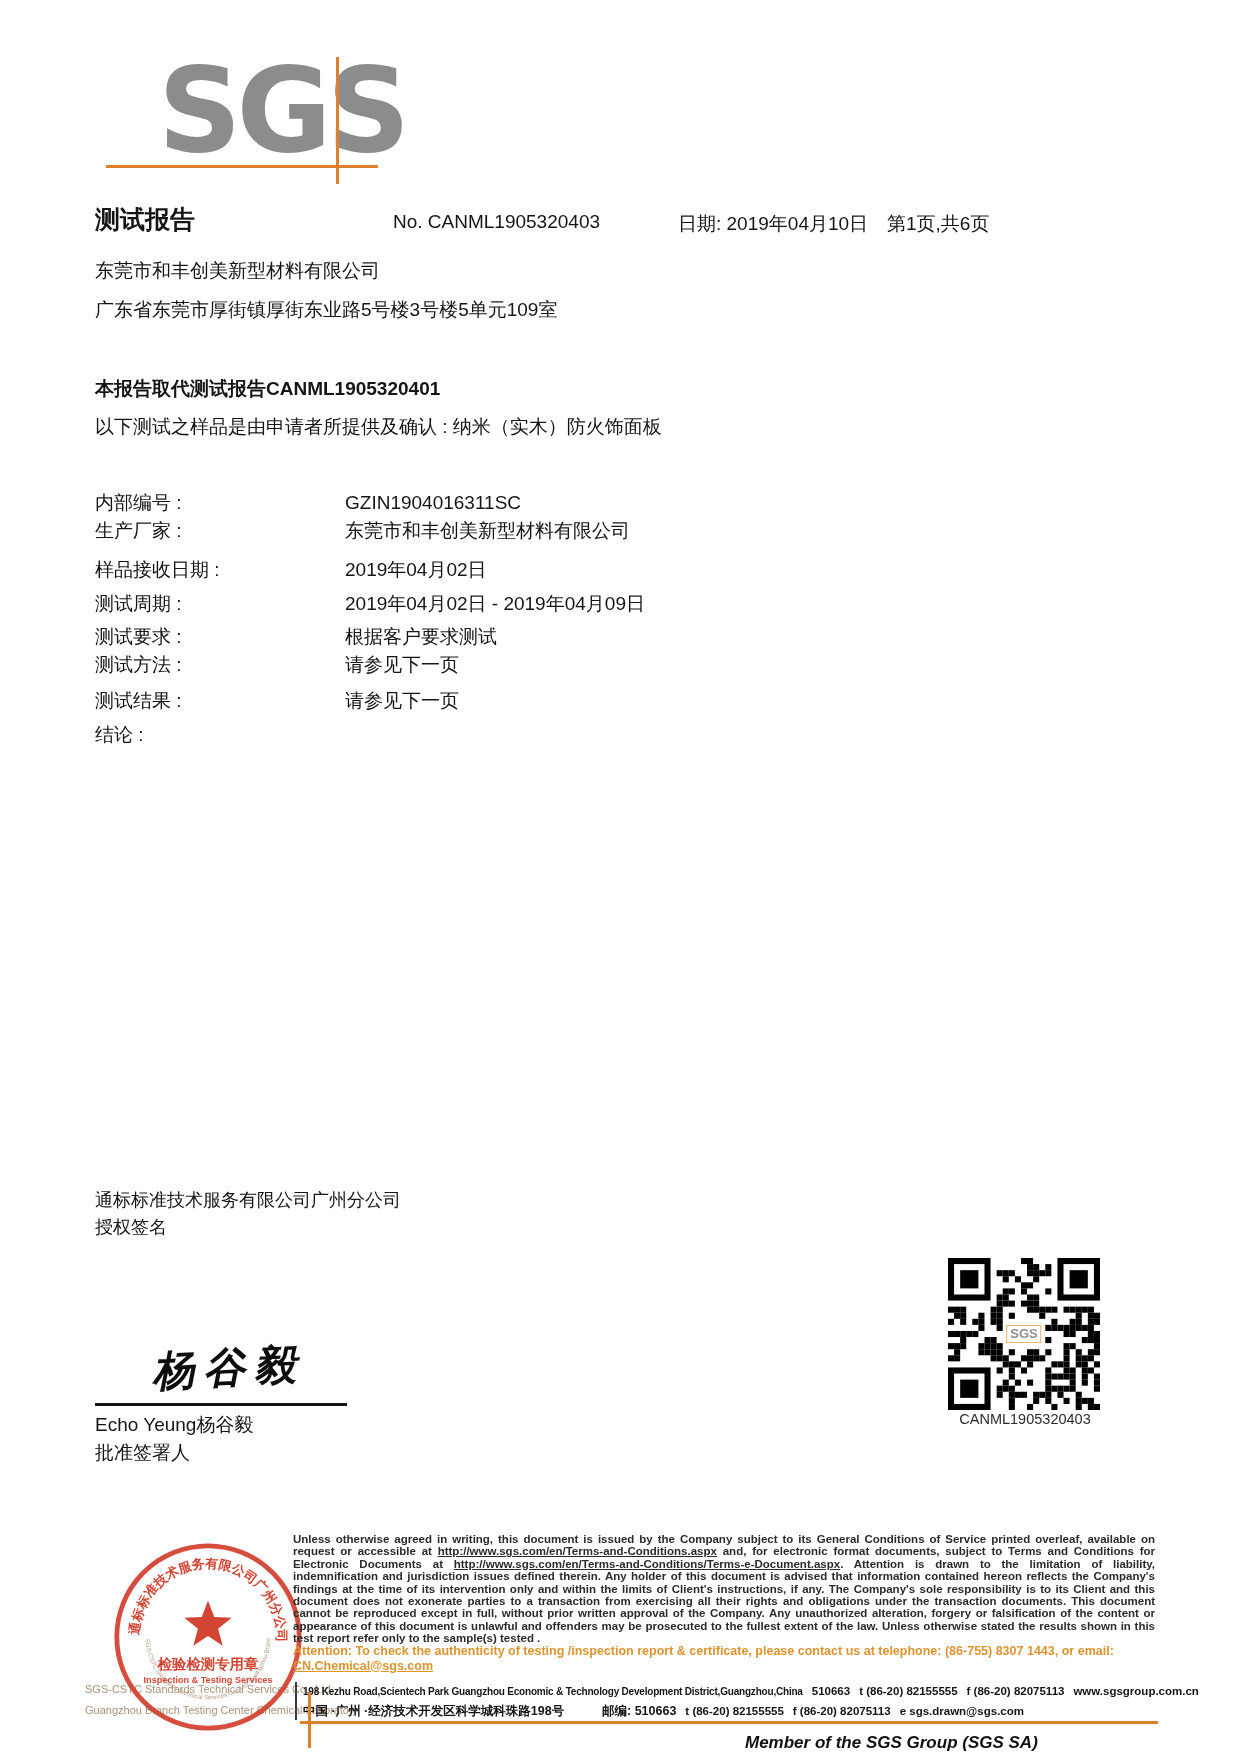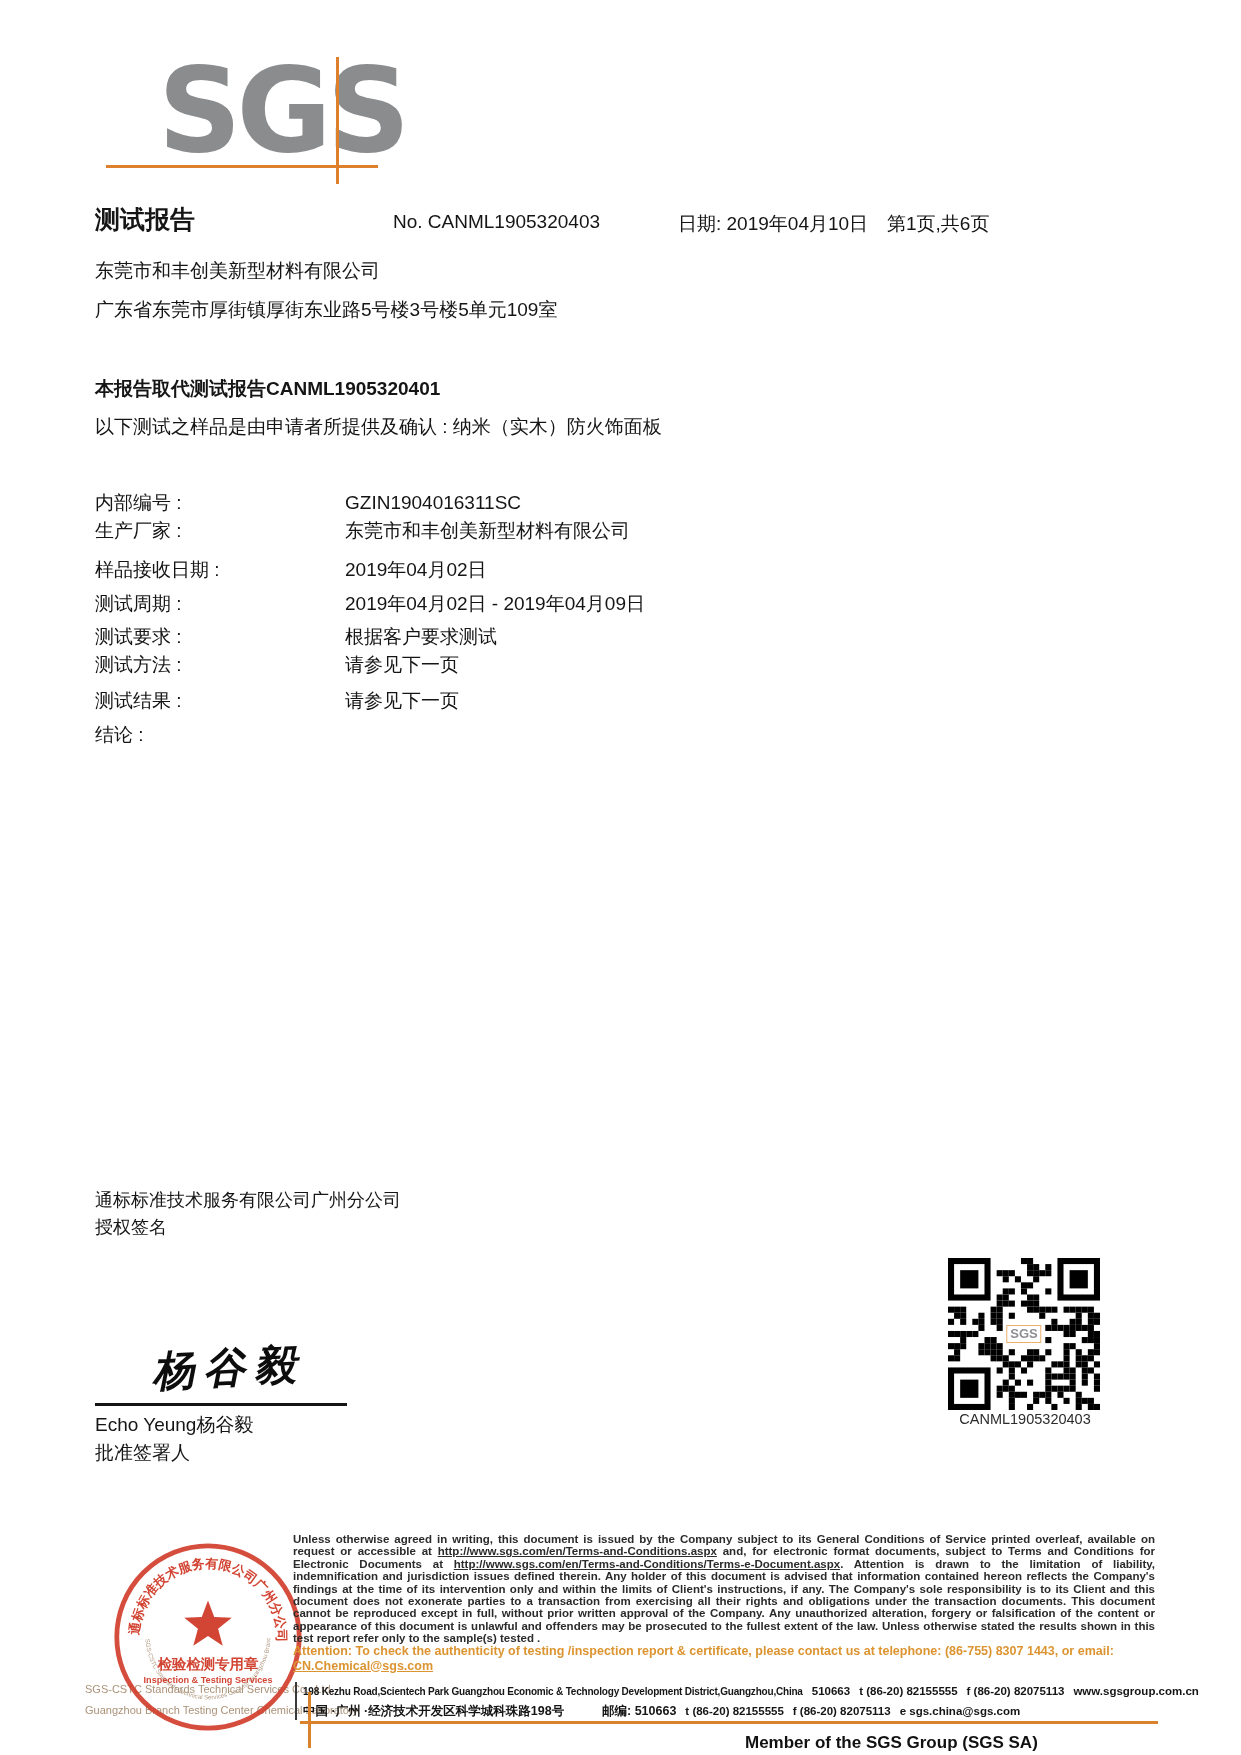"e sgs.china@sgs.com" span.f-num { text: sgs.china@sgs.com -> sgs.drawn@sgs.com }
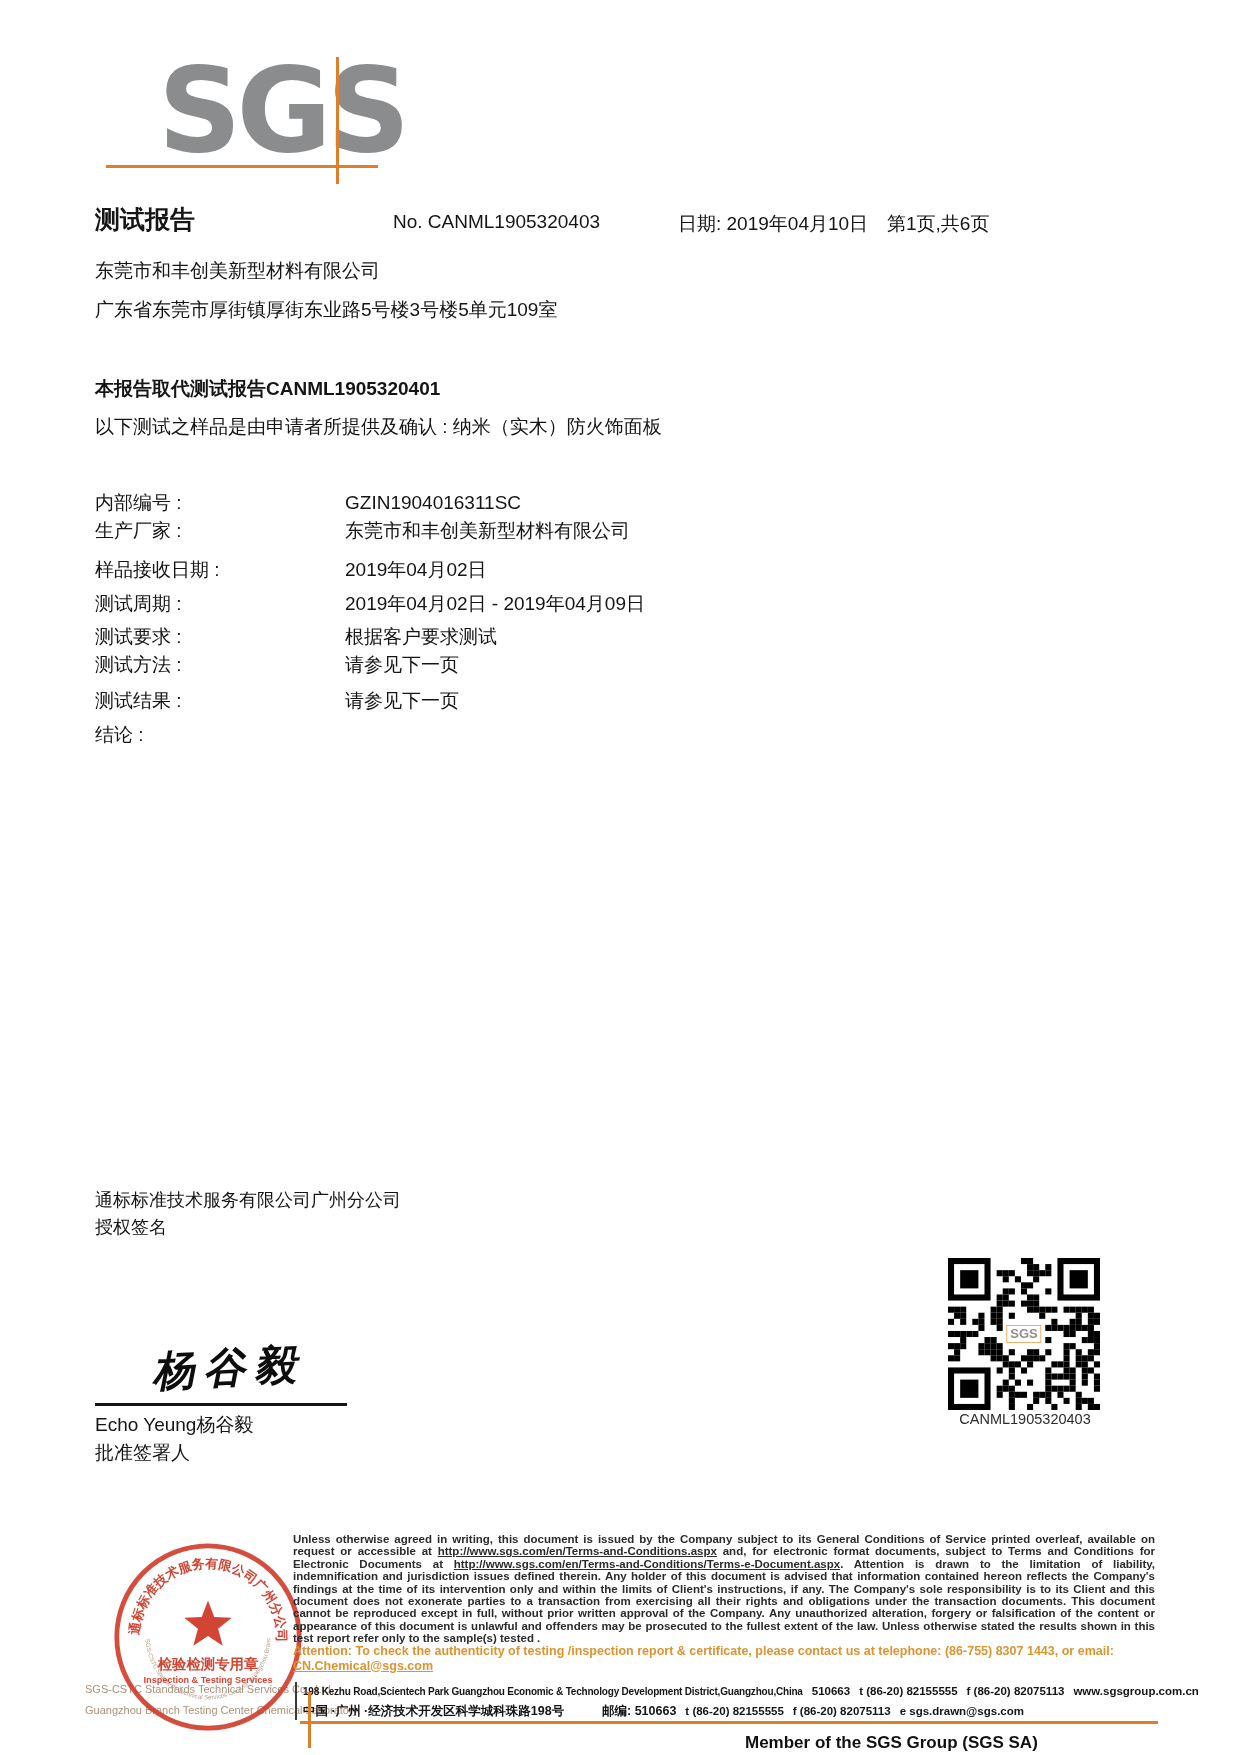"Member of the SGS Group" .member { font-style: none -> italic }
